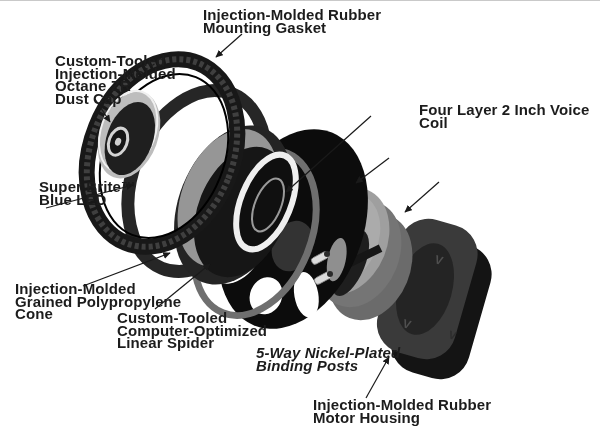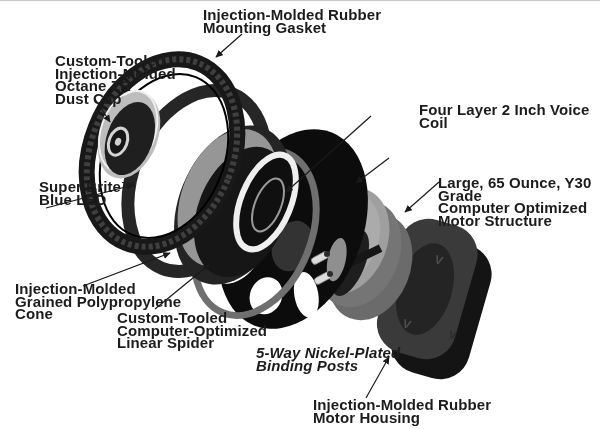"Large, 65 Ounce, Y30 Grade" div.lbl { html: <div>Large, 65 Ounce, Y30 Grade Computer Optimized Motor Structure</div> -> none }
